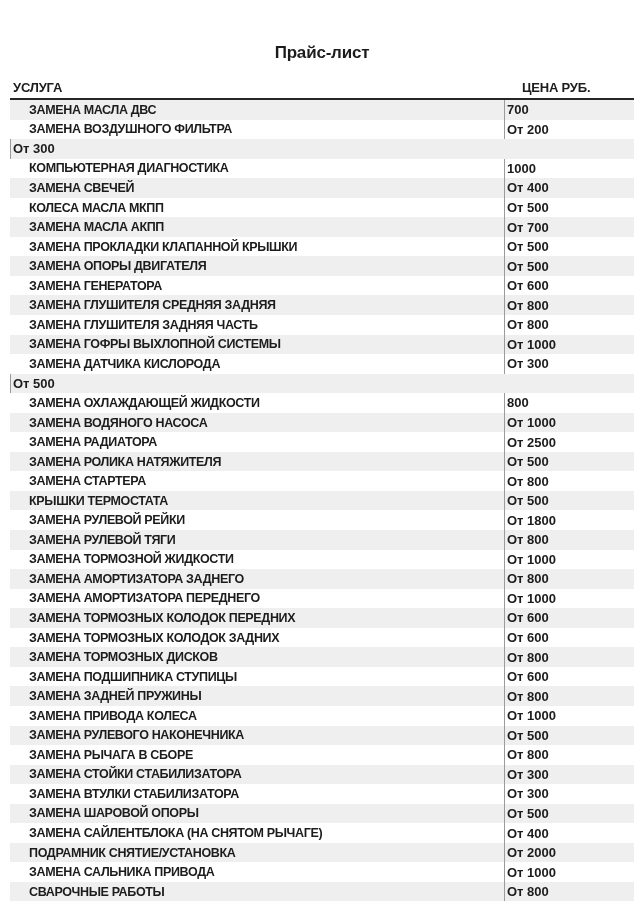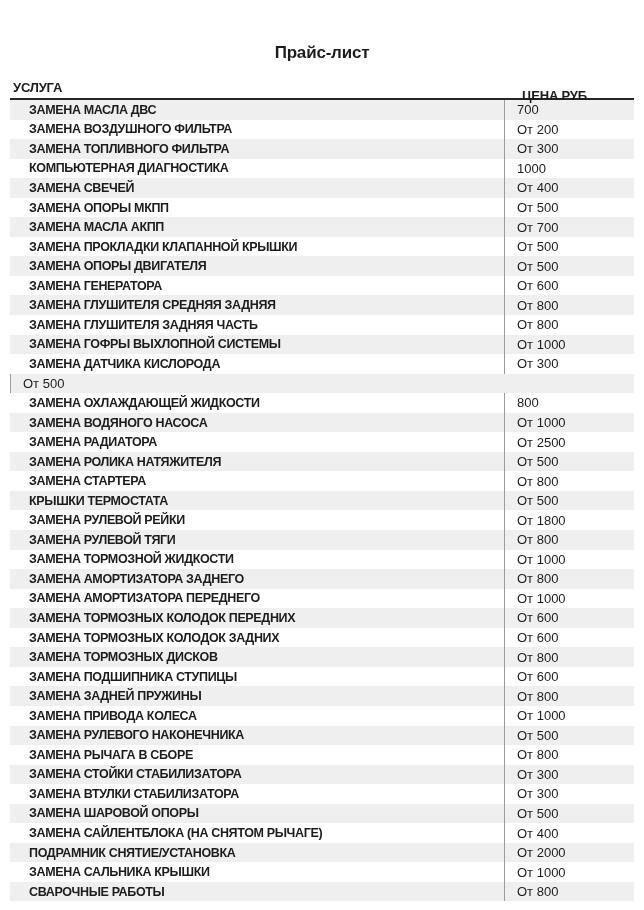"ЦЕНА РУБ." .th.price { margin-top: 8px -> none }
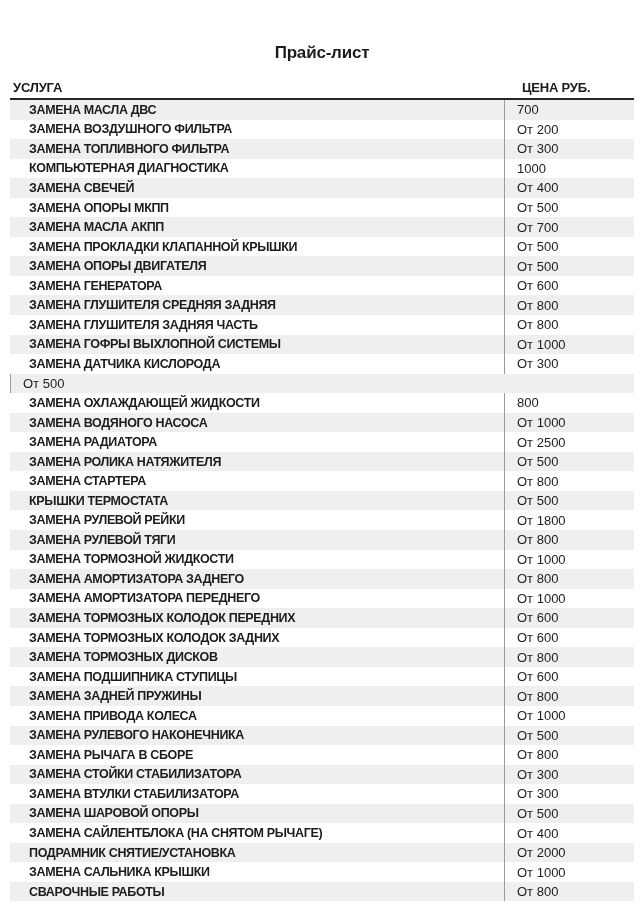"700" .td.price { font-weight: 400 -> 700; padding-left: 12px -> 2px }
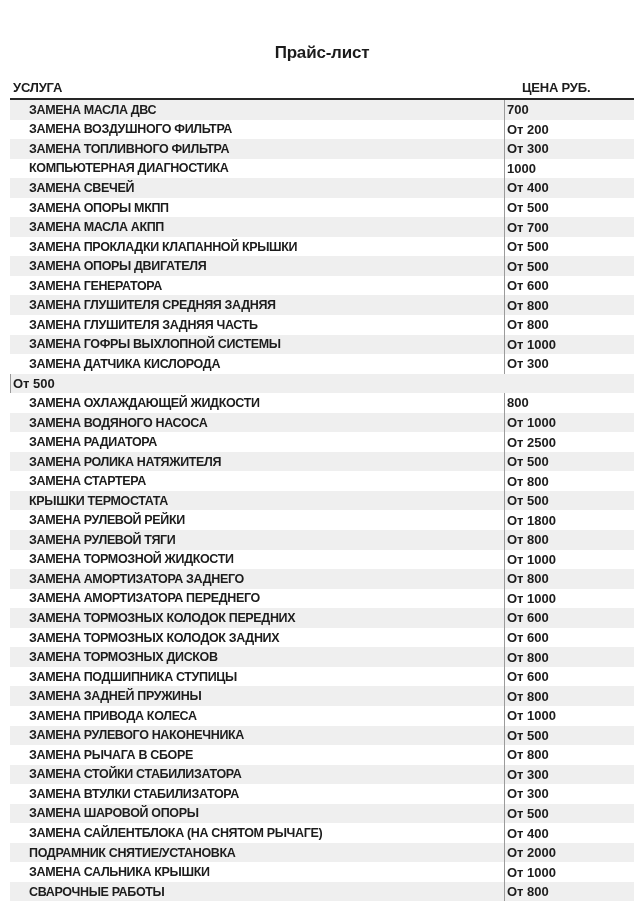"ЗАМЕНА ТОПЛИВНОГО ФИЛЬТРА" div.td { html: <div>ЗАМЕНА ТОПЛИВНОГО ФИЛЬТРА</div> -> none }
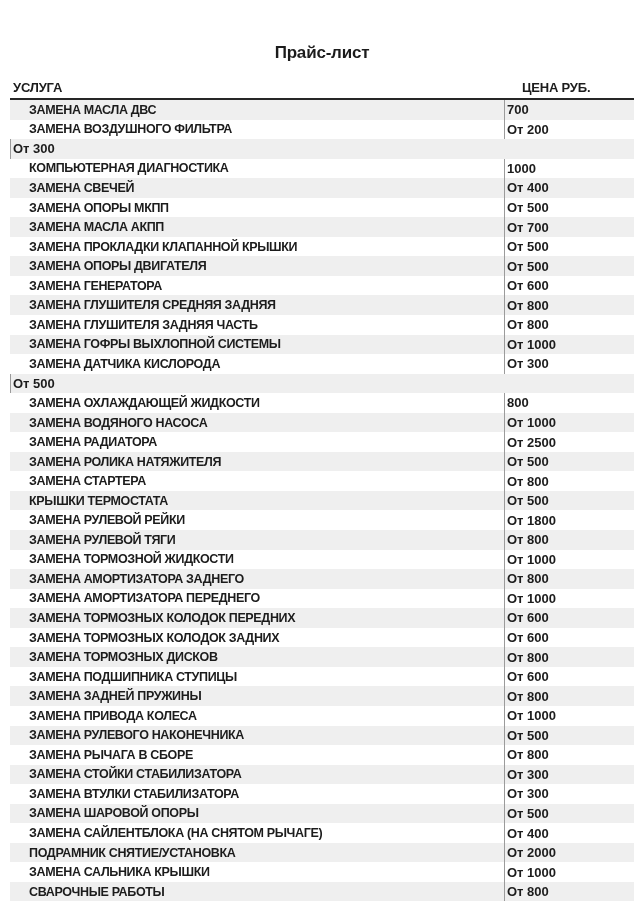"ЗАМЕНА ОПОРЫ МКПП" div.td { text: ЗАМЕНА ОПОРЫ -> КОЛЕСА МАСЛА }
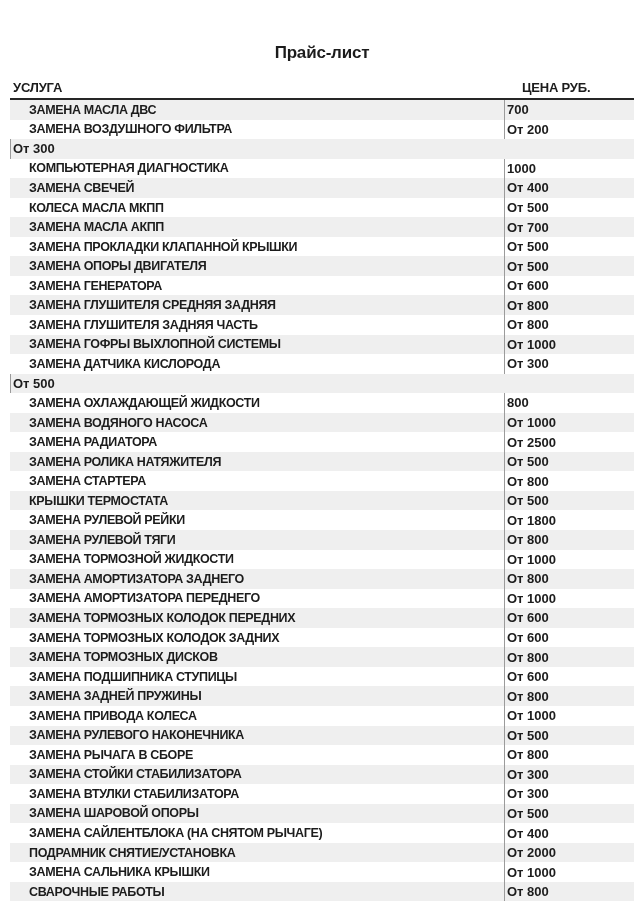"ЗАМЕНА САЛЬНИКА КРЫШКИ" div.td { text: КРЫШКИ -> ПРИВОДА }
